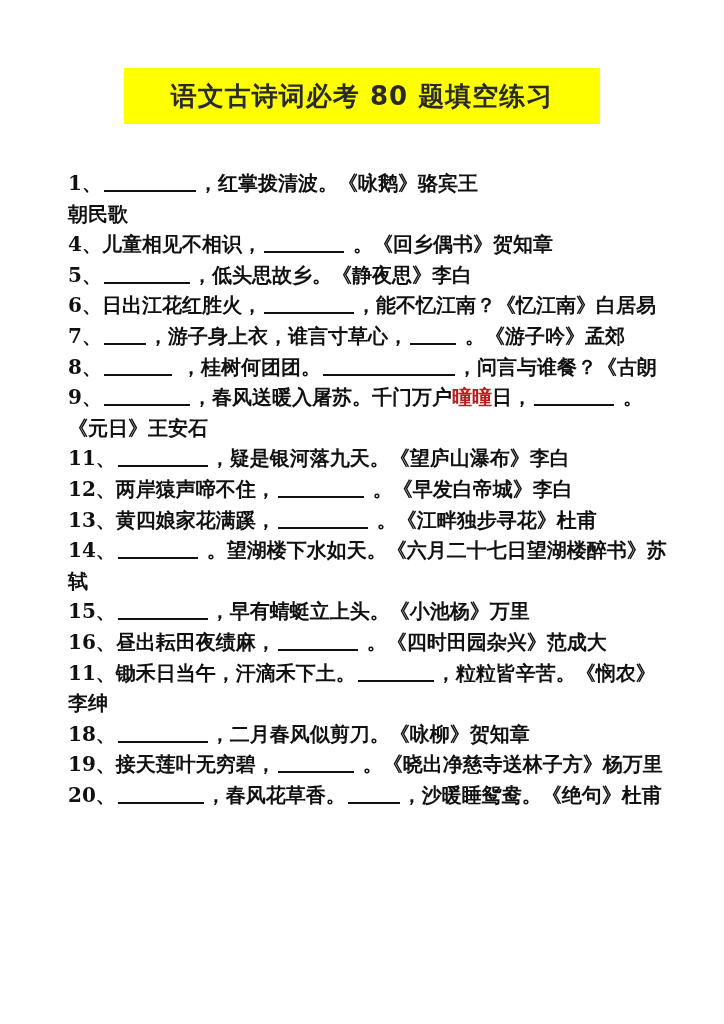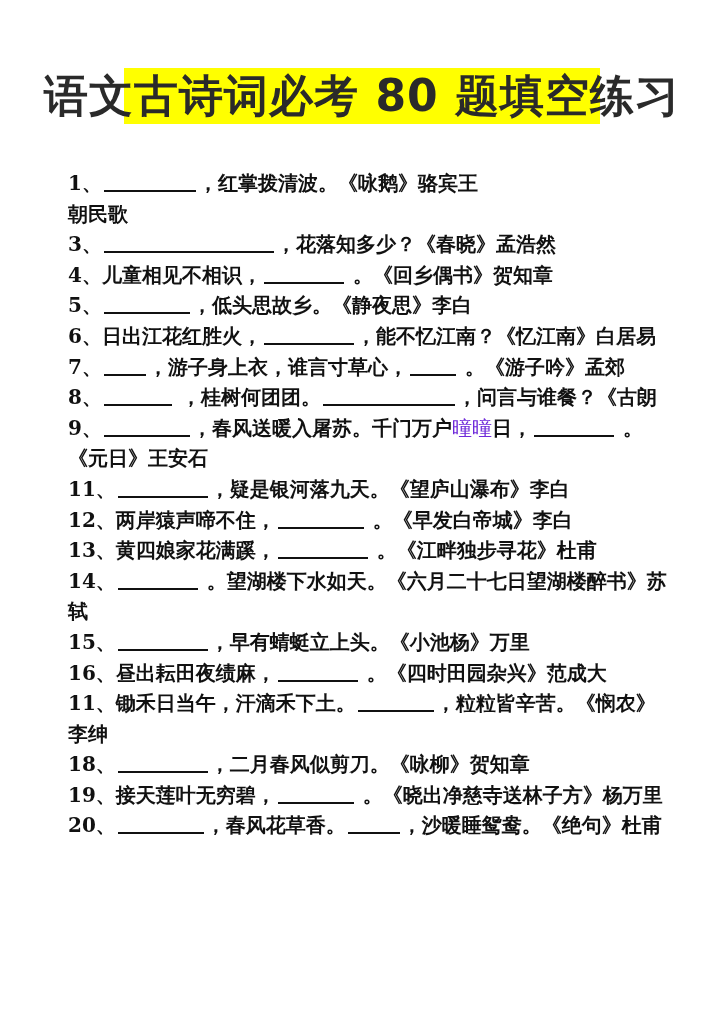"语文古诗词必考 80 题填空练习" .title-text { font-size: 44px -> 26px }
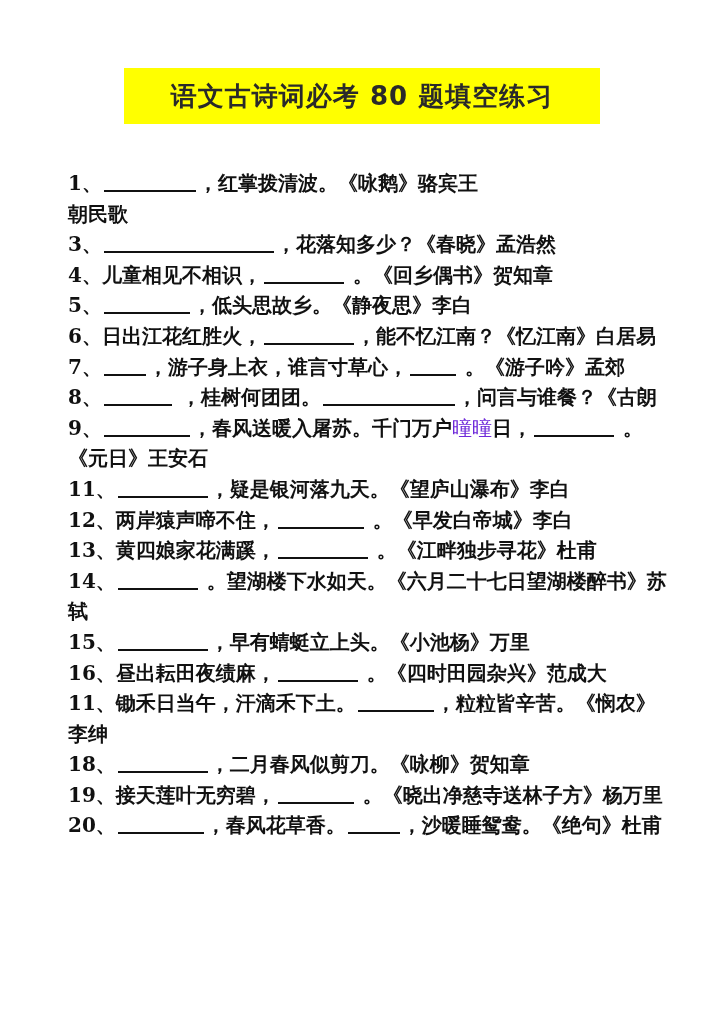"3、 ，花落知多少？《春晓》孟浩然" div.line { html: <div><span>3、</span><span></span><span>，花落知多少？《春晓》孟浩然</span></div> -> none }
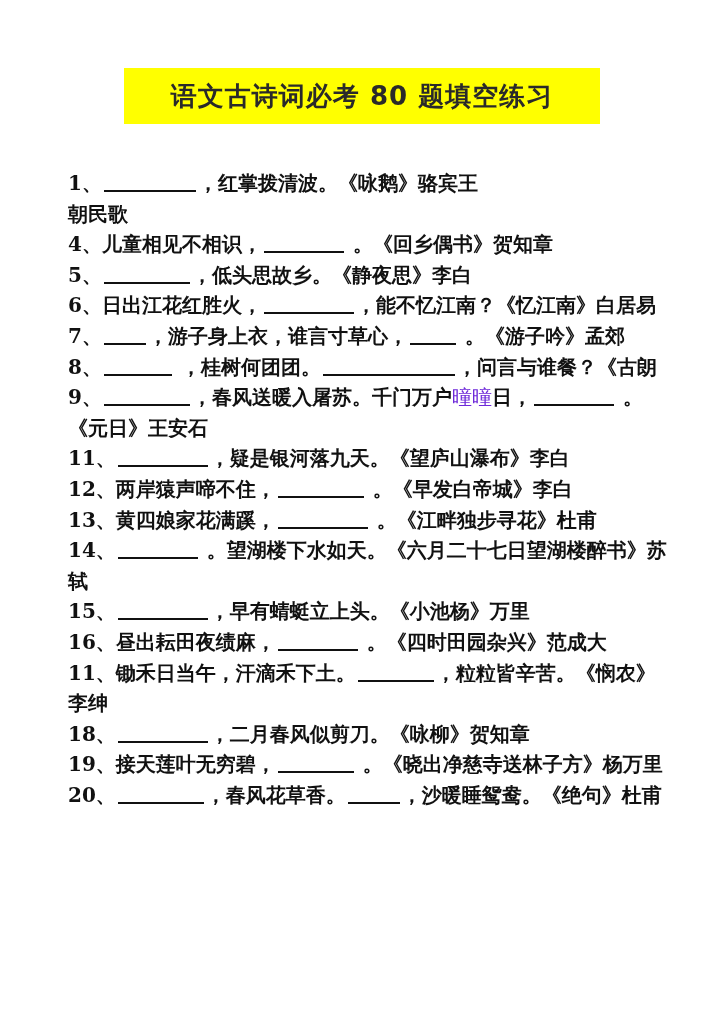"曈曈" .gray { color: #6d28d9 -> #b91c1c; font-weight: normal -> bold }
